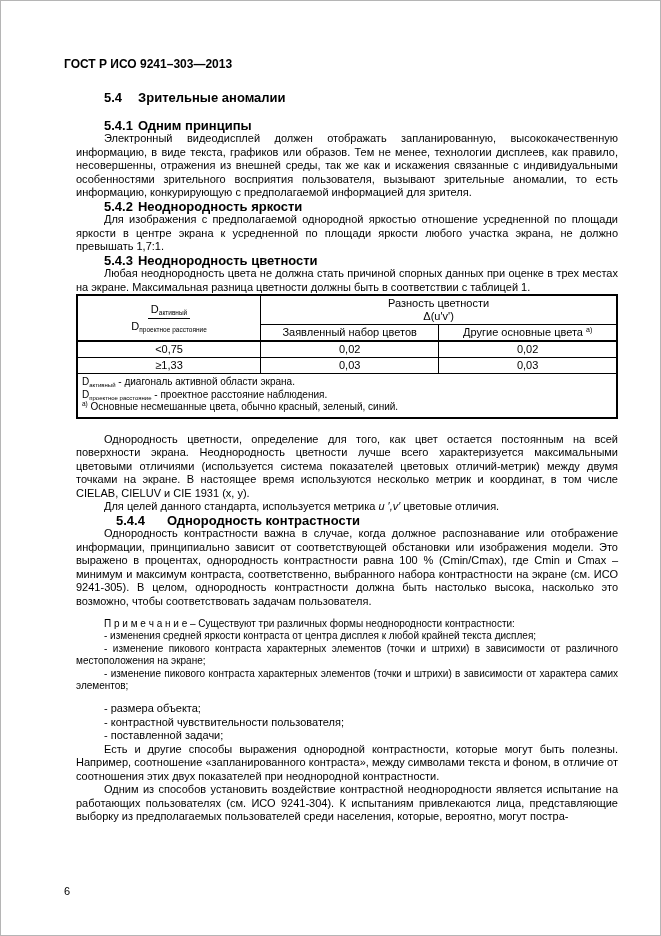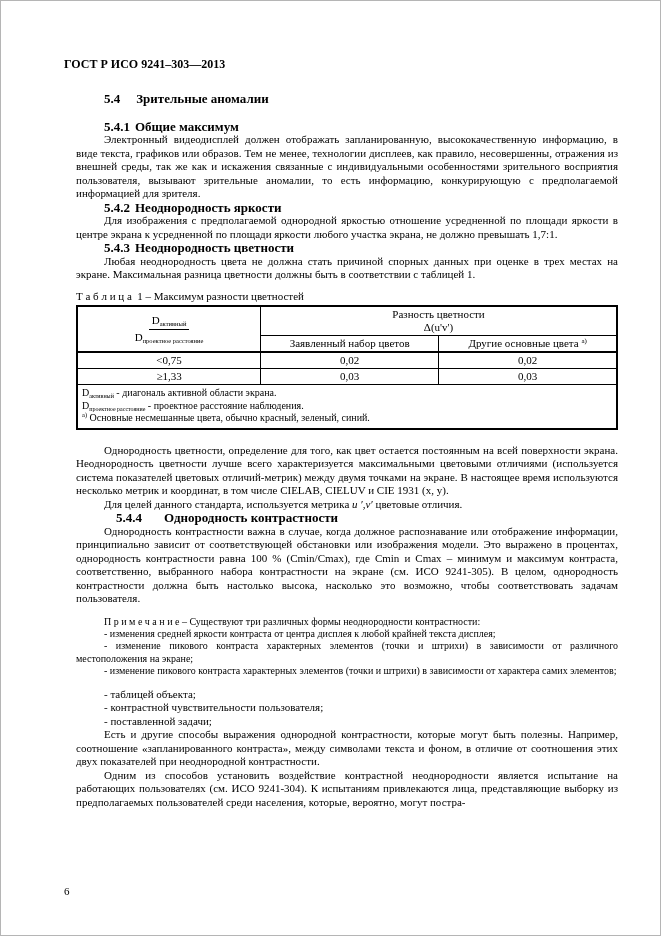"ГОСТ Р ИСО 9241–303—2013" .page { font-family: Liberation Serif, serif -> Liberation Sans, sans-serif }
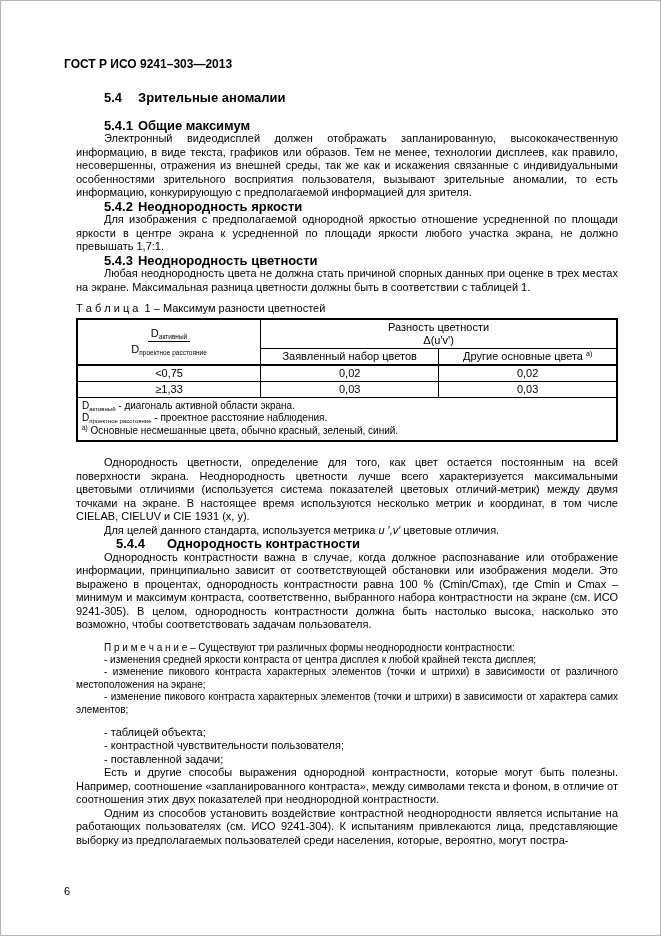"Общие максимум" span { text: Общие максимум -> Одним принципы }
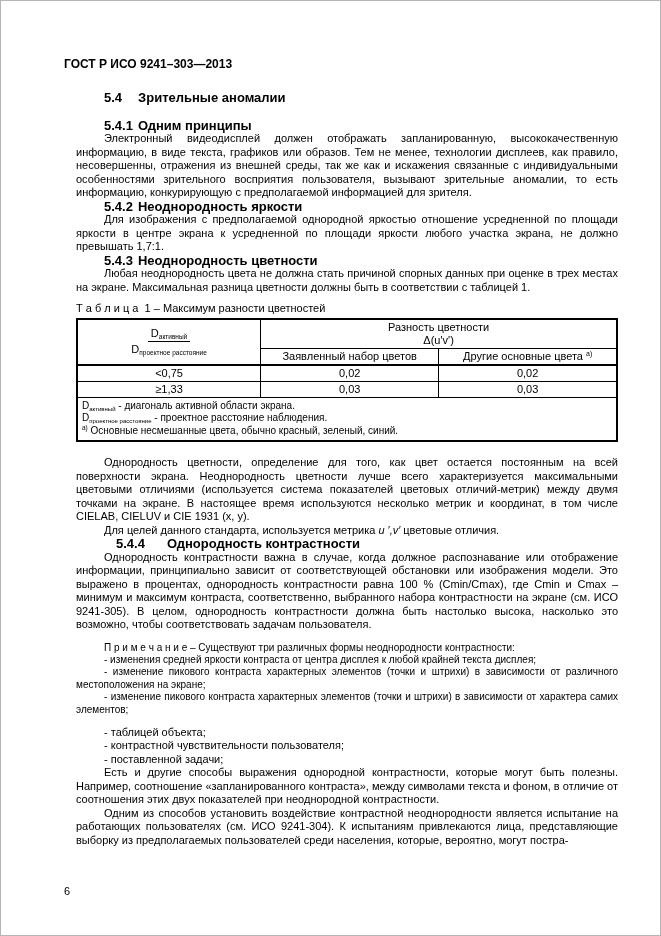"Т а б л и" div.tbl-caption { html: <div><span>Т а б л и ц а 1</span> <span>– Максимум разности цветностей</span></div> -> none }
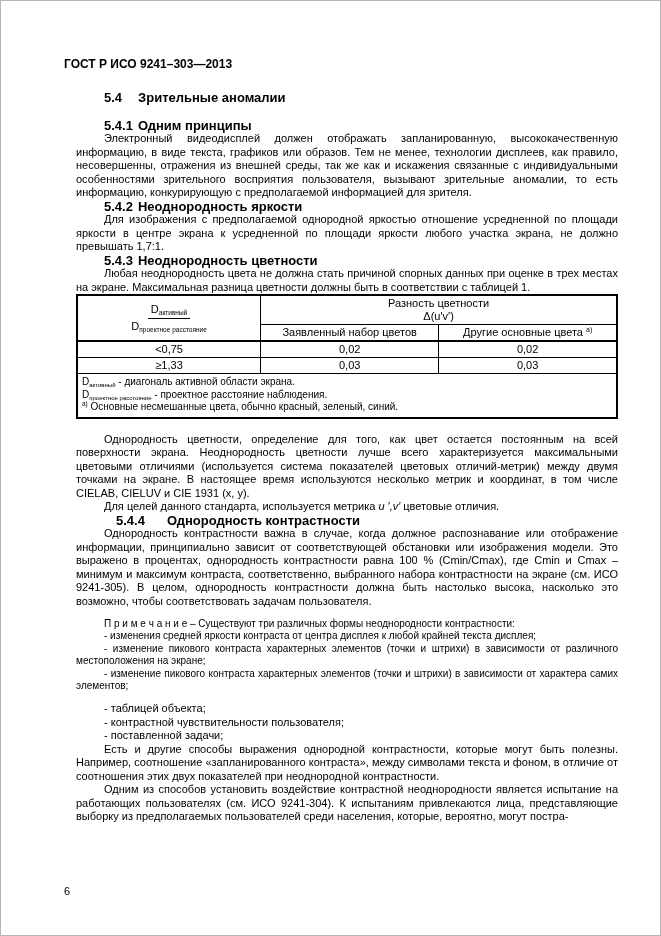"- таблицей объекта;" p.list-item { text: таблицей -> размера }
